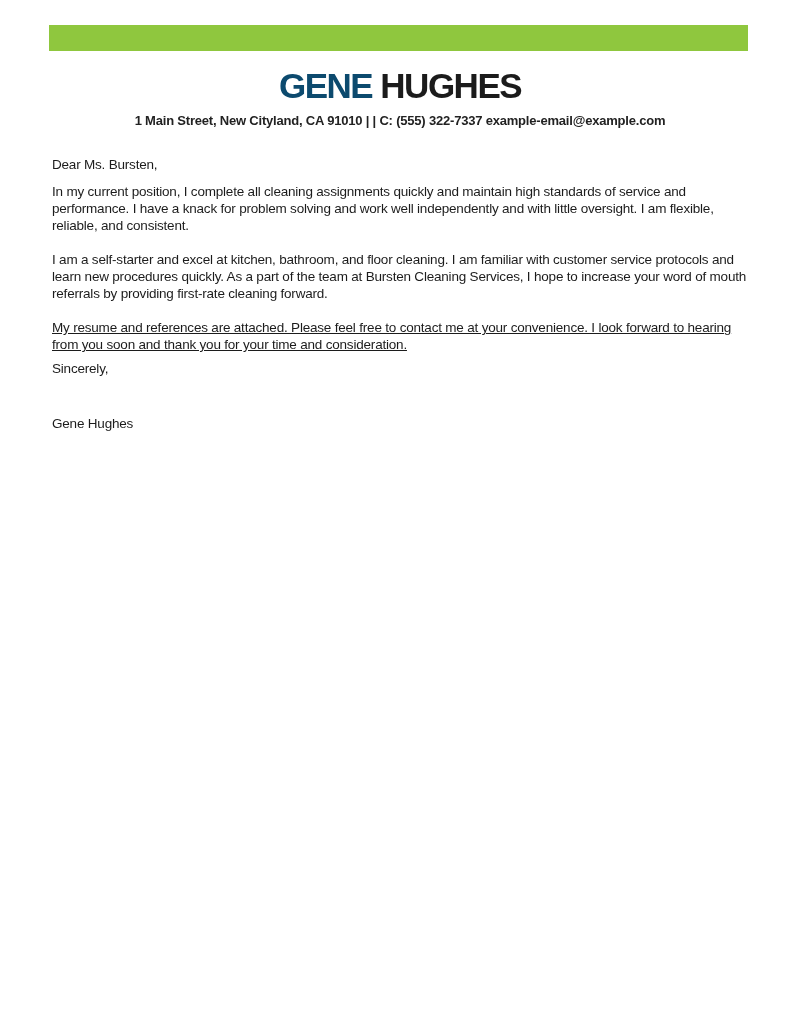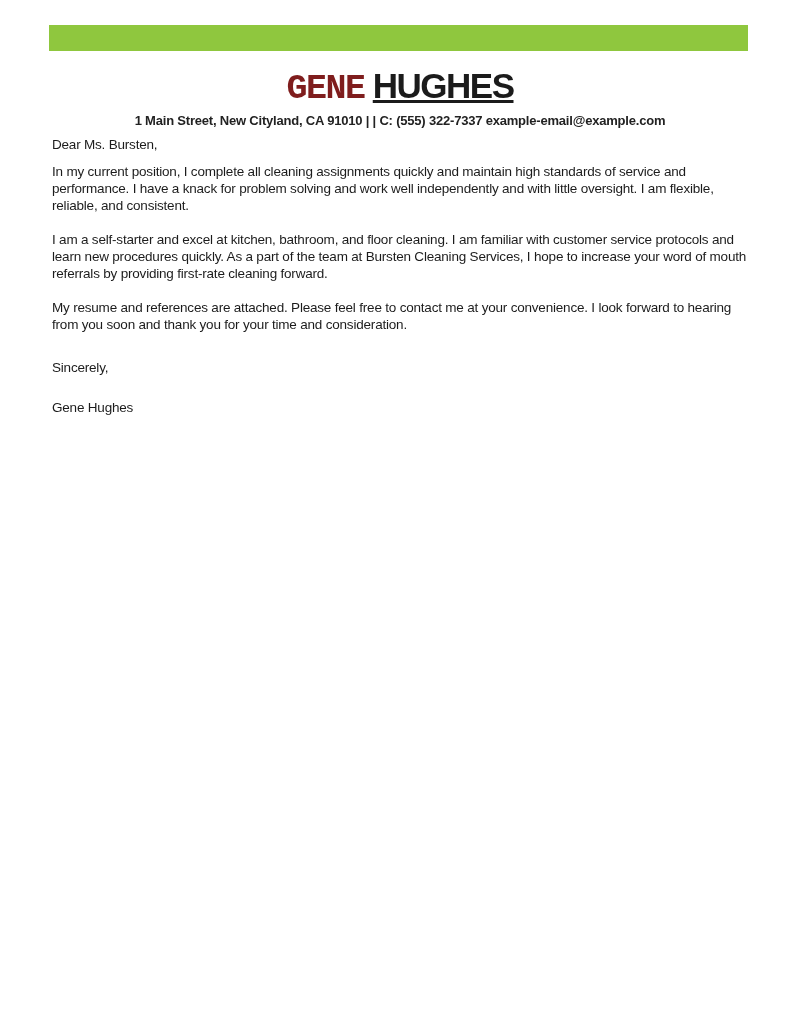"GENE" span.first { color: #7f1d1d -> #0c4a6e; font-family: Liberation Mono, monospace -> none }
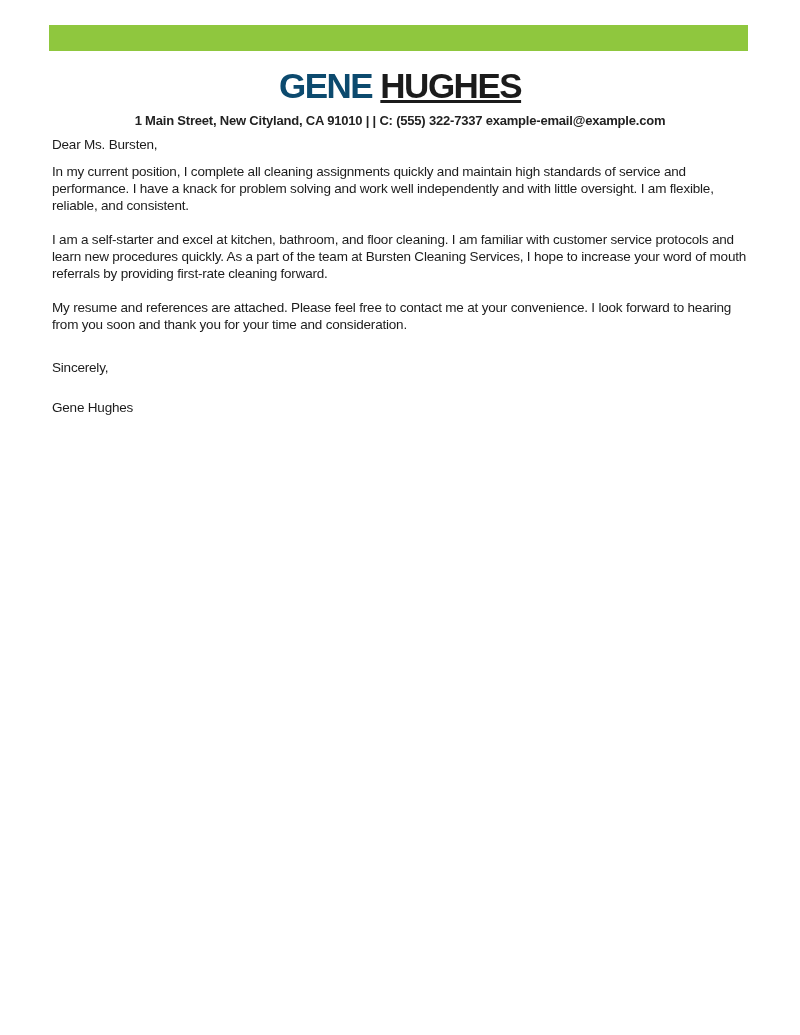"HUGHES" .name .last { text-decoration: underline -> none }
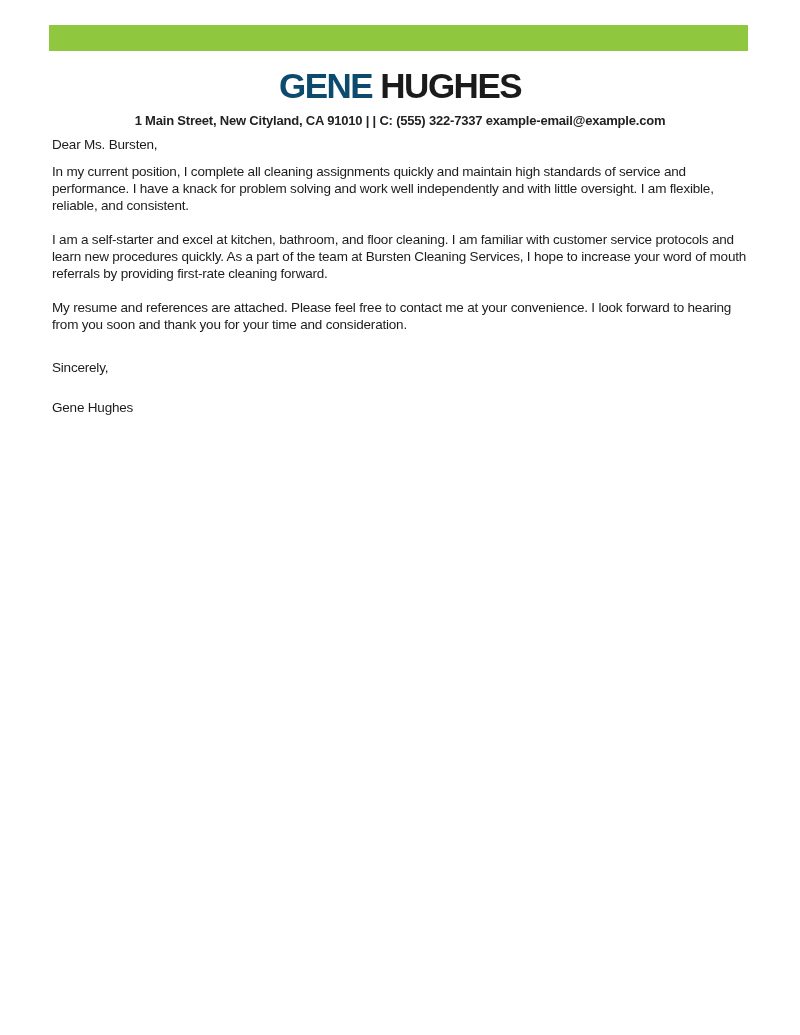"Dear Ms. Bursten," .letter p.salutation { margin-top: none -> 20px }
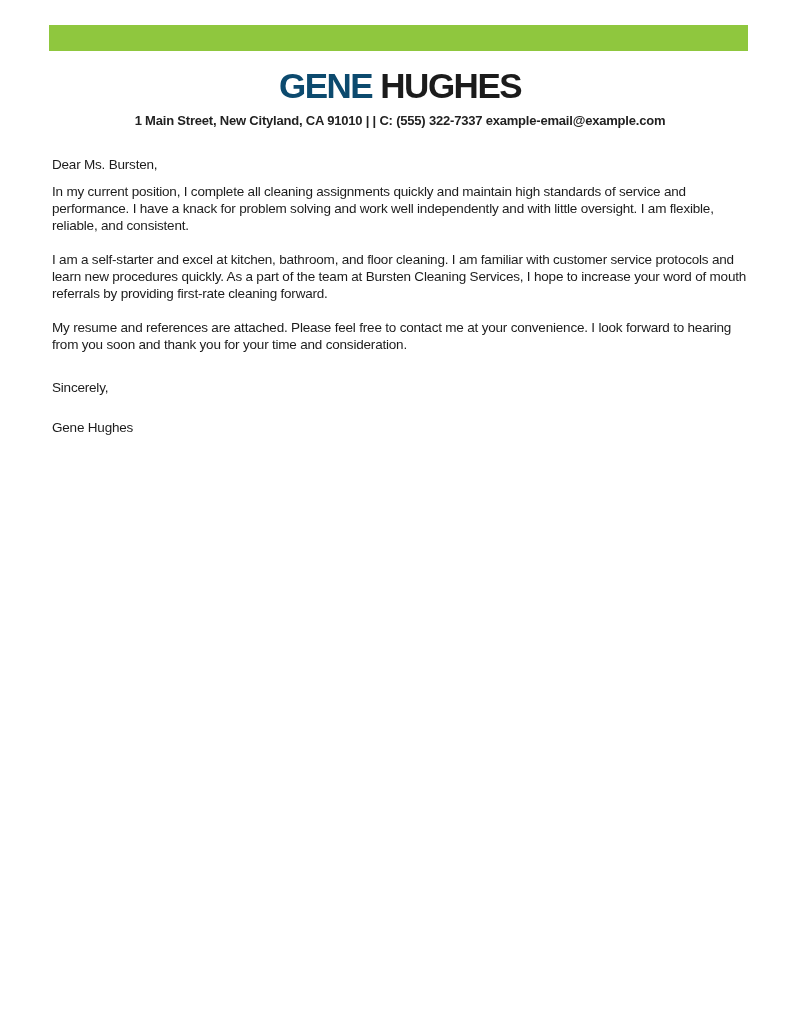"My resume and references are" .letter p.last-para { margin-bottom: 26px -> 7px; text-decoration: none -> underline }
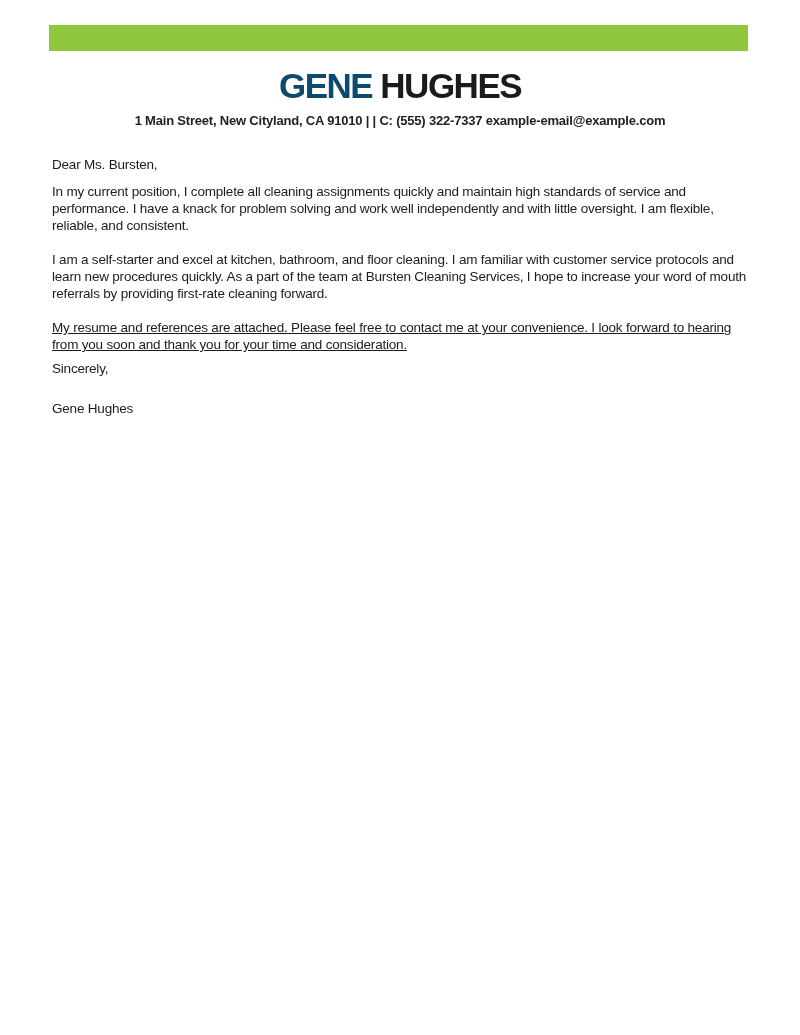"Sincerely," .letter p.closing { margin-bottom: 23px -> 38px }
